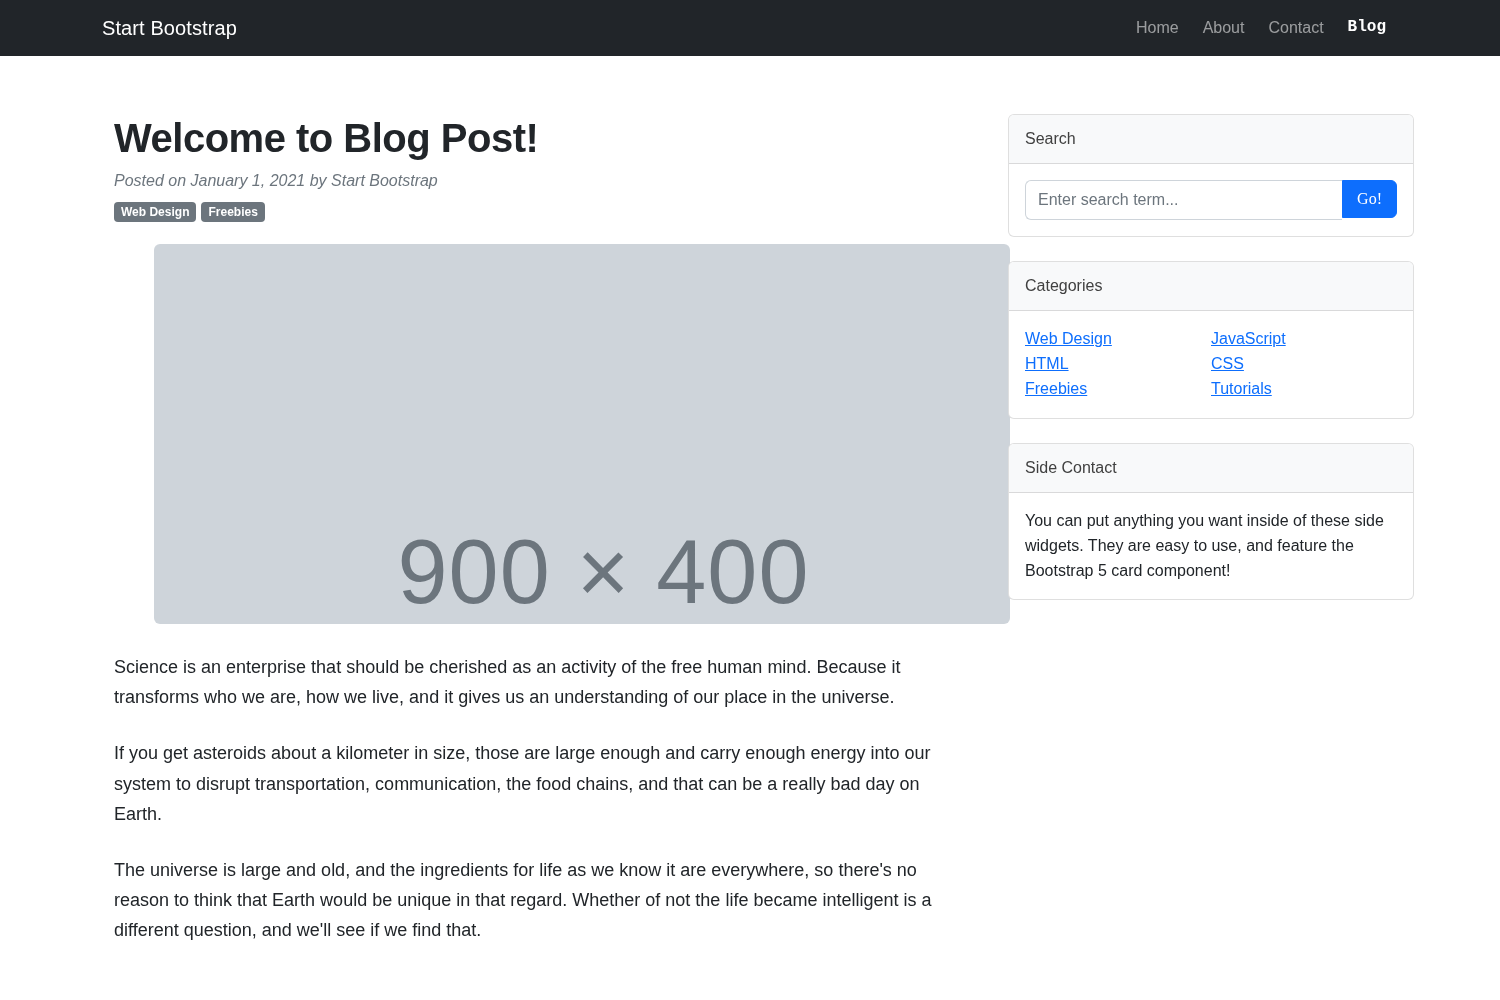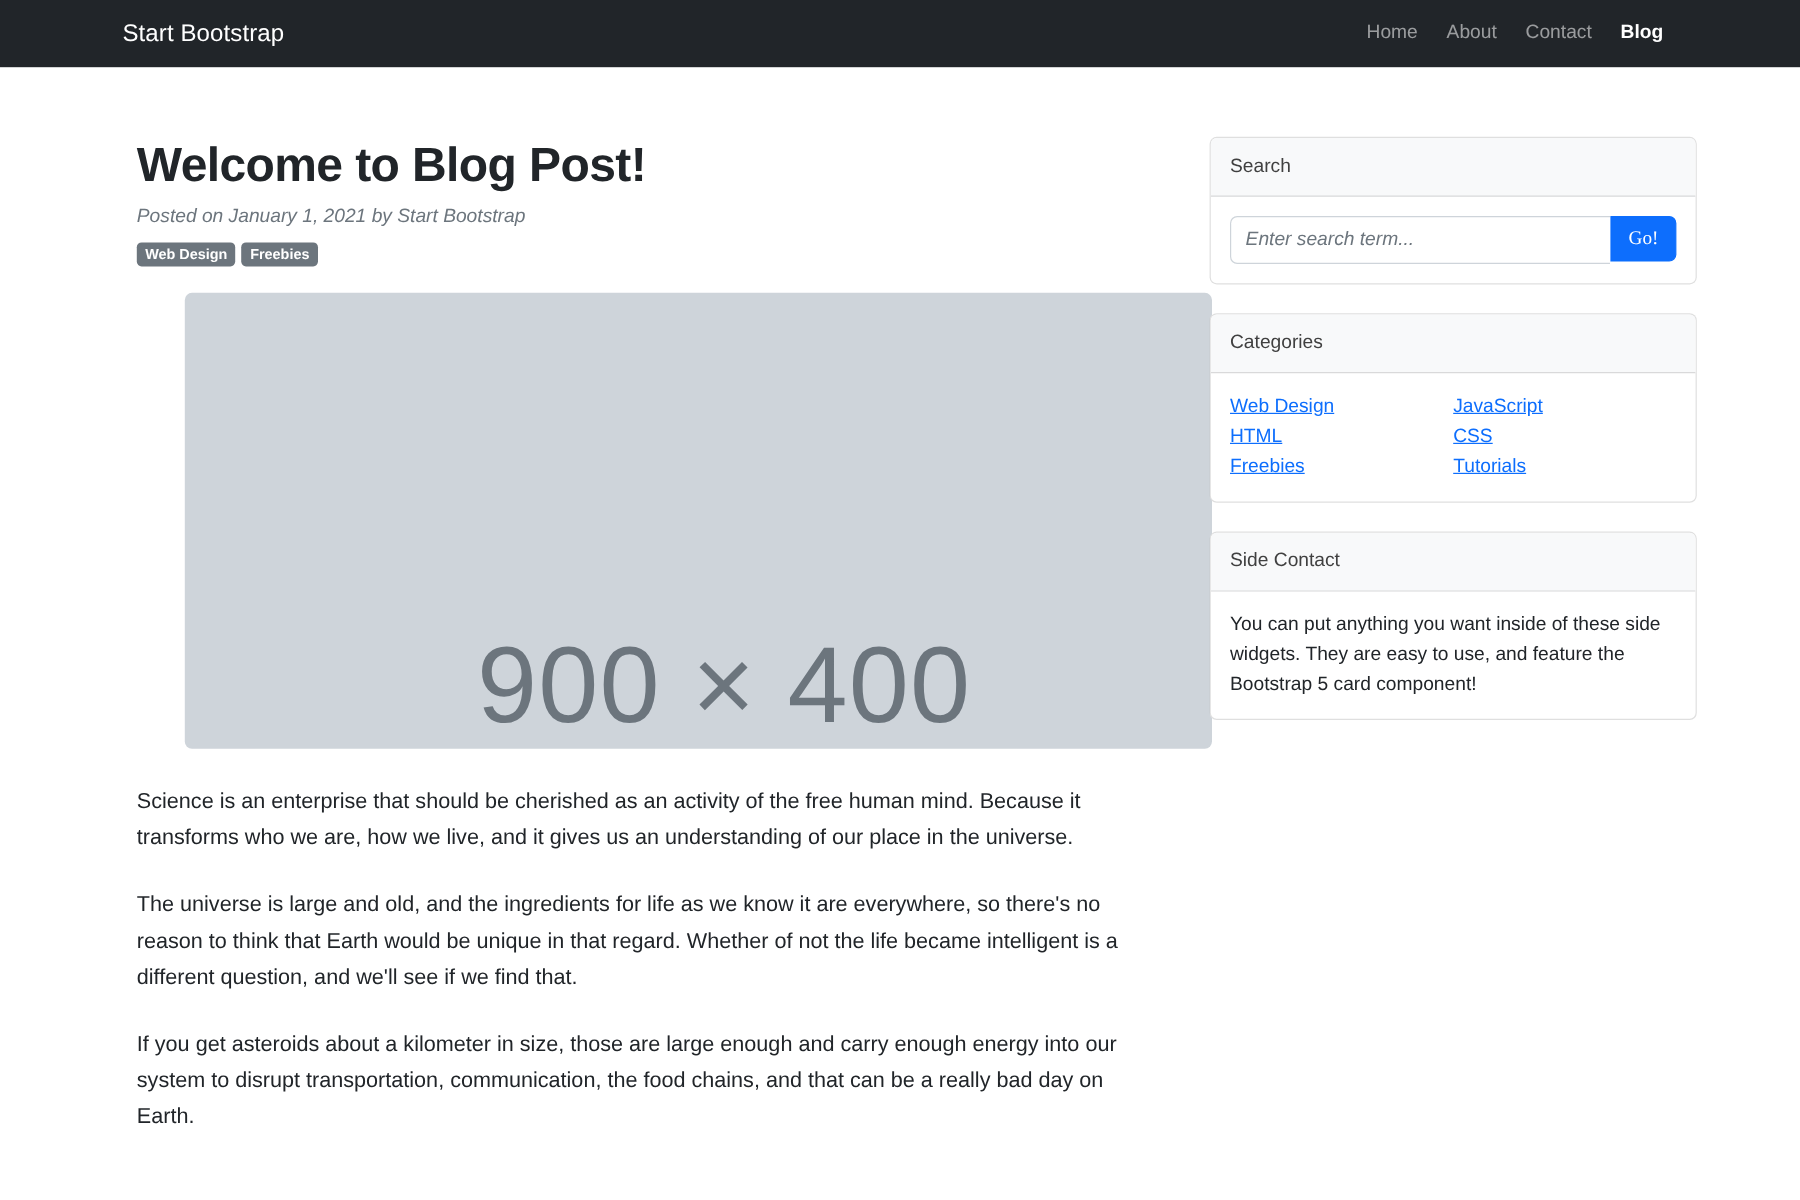"Blog" .nav-link.active { font-family: none -> Liberation Mono, monospace }
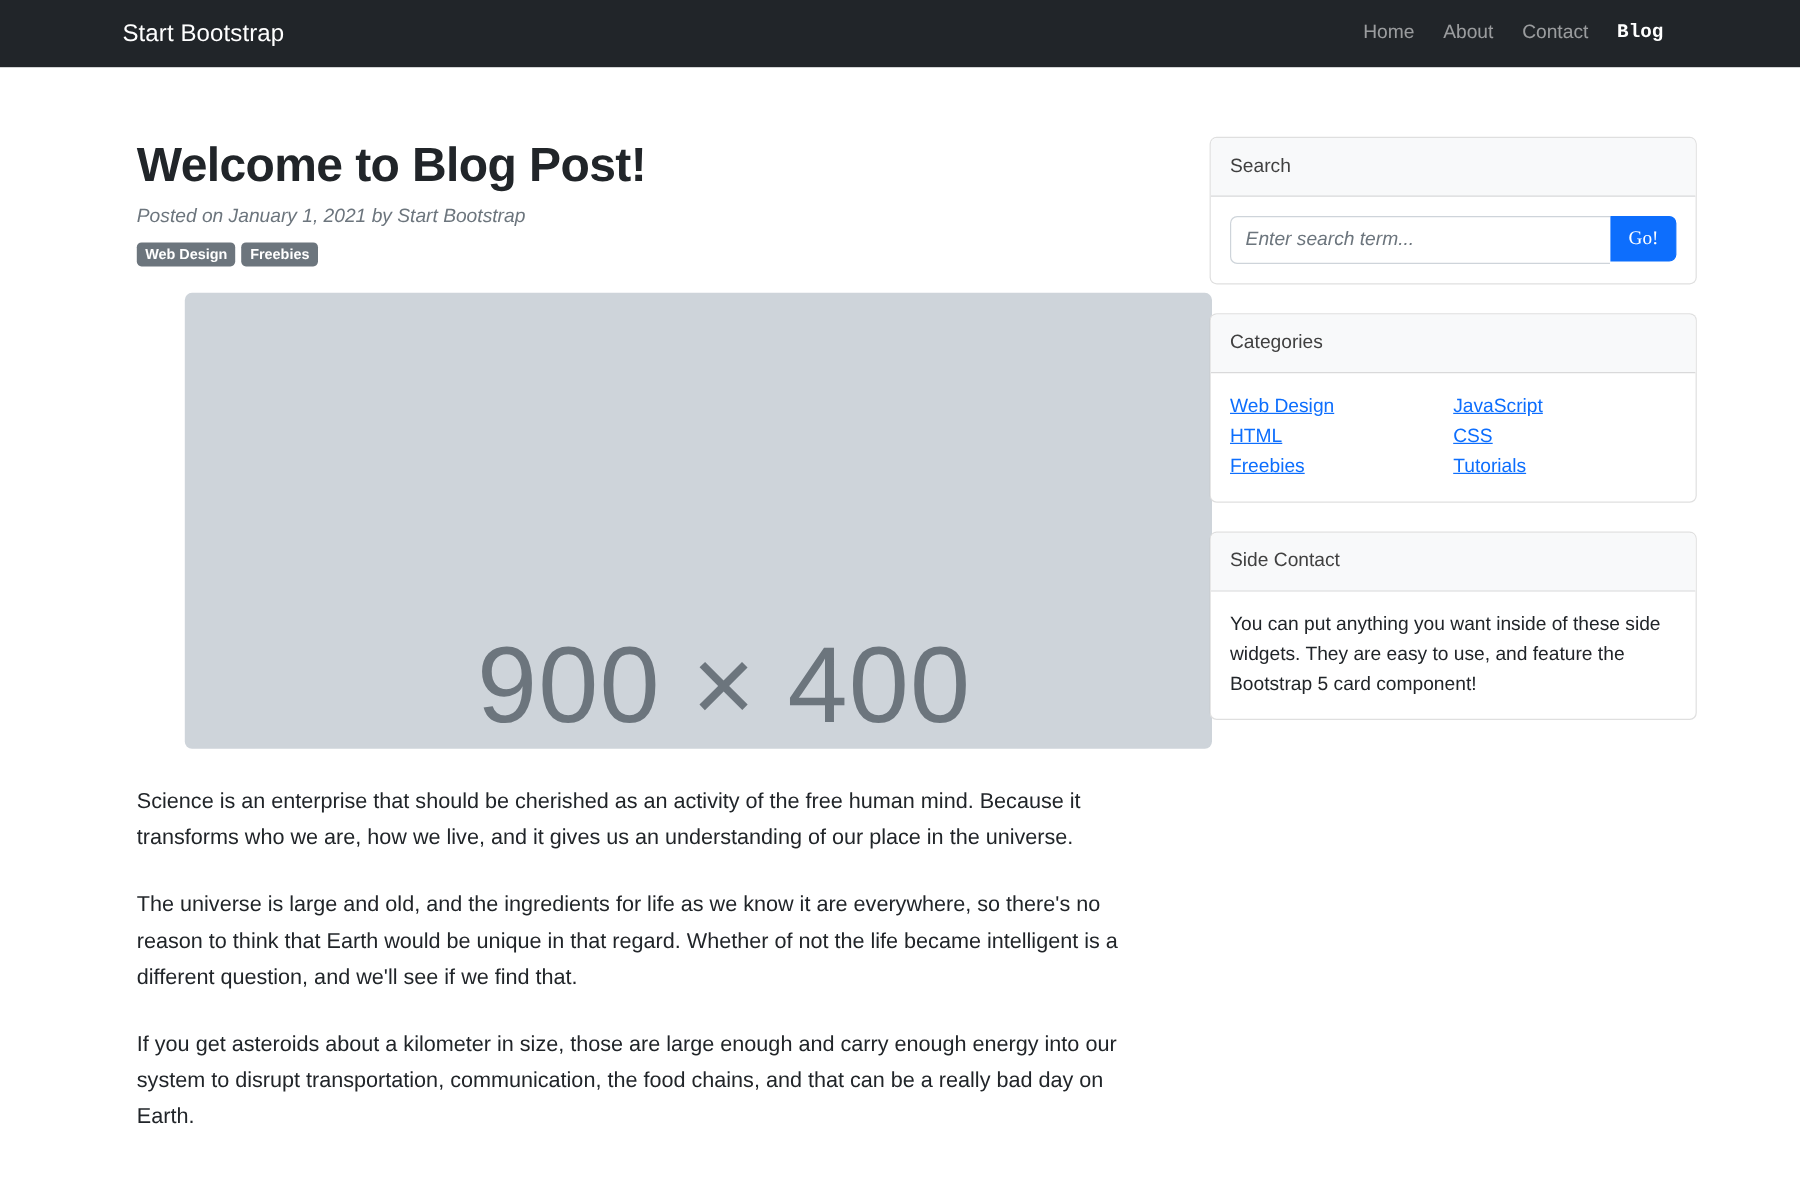"Enter search term..." .search-input { font-style: italic -> none }
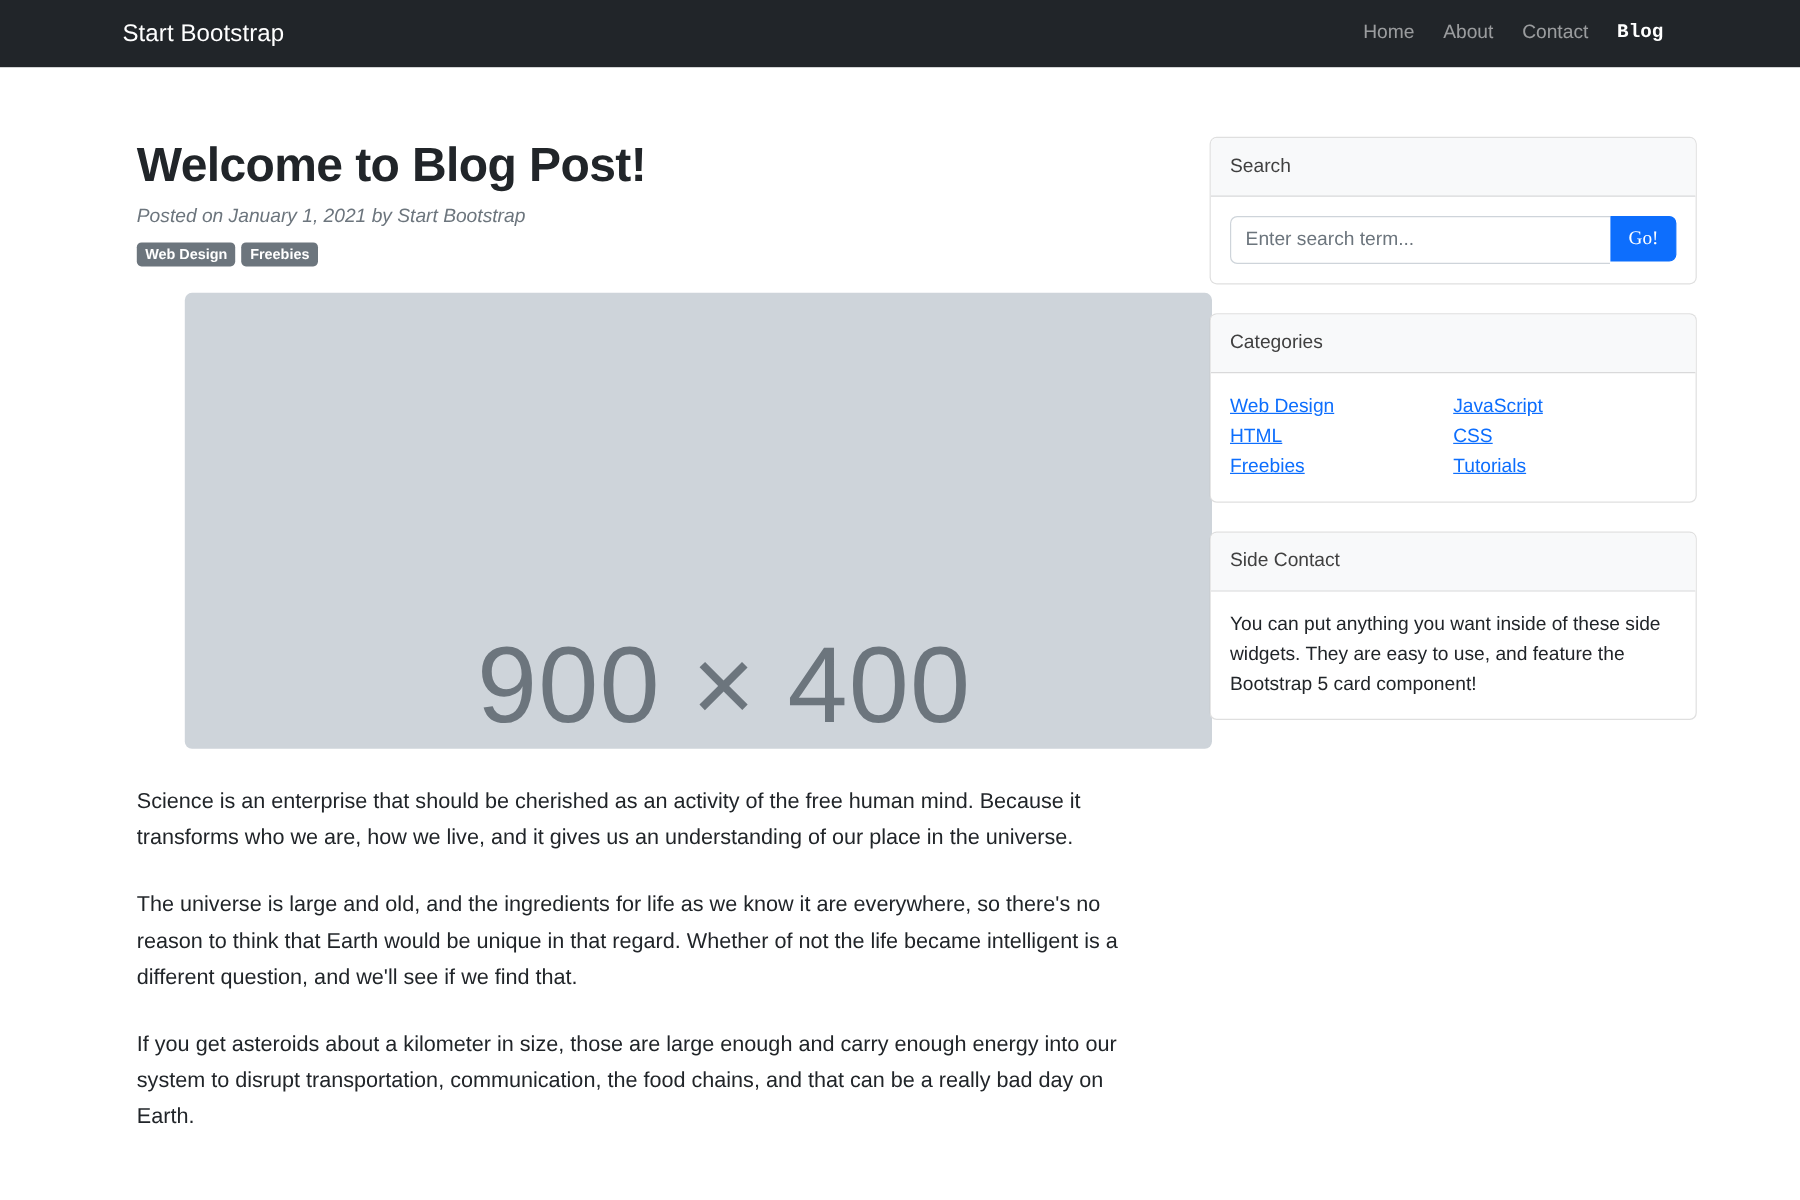"The universe is large and" p.post-paragraph { order: before "If you get asteroids about" -> after "If you get asteroids about" }
